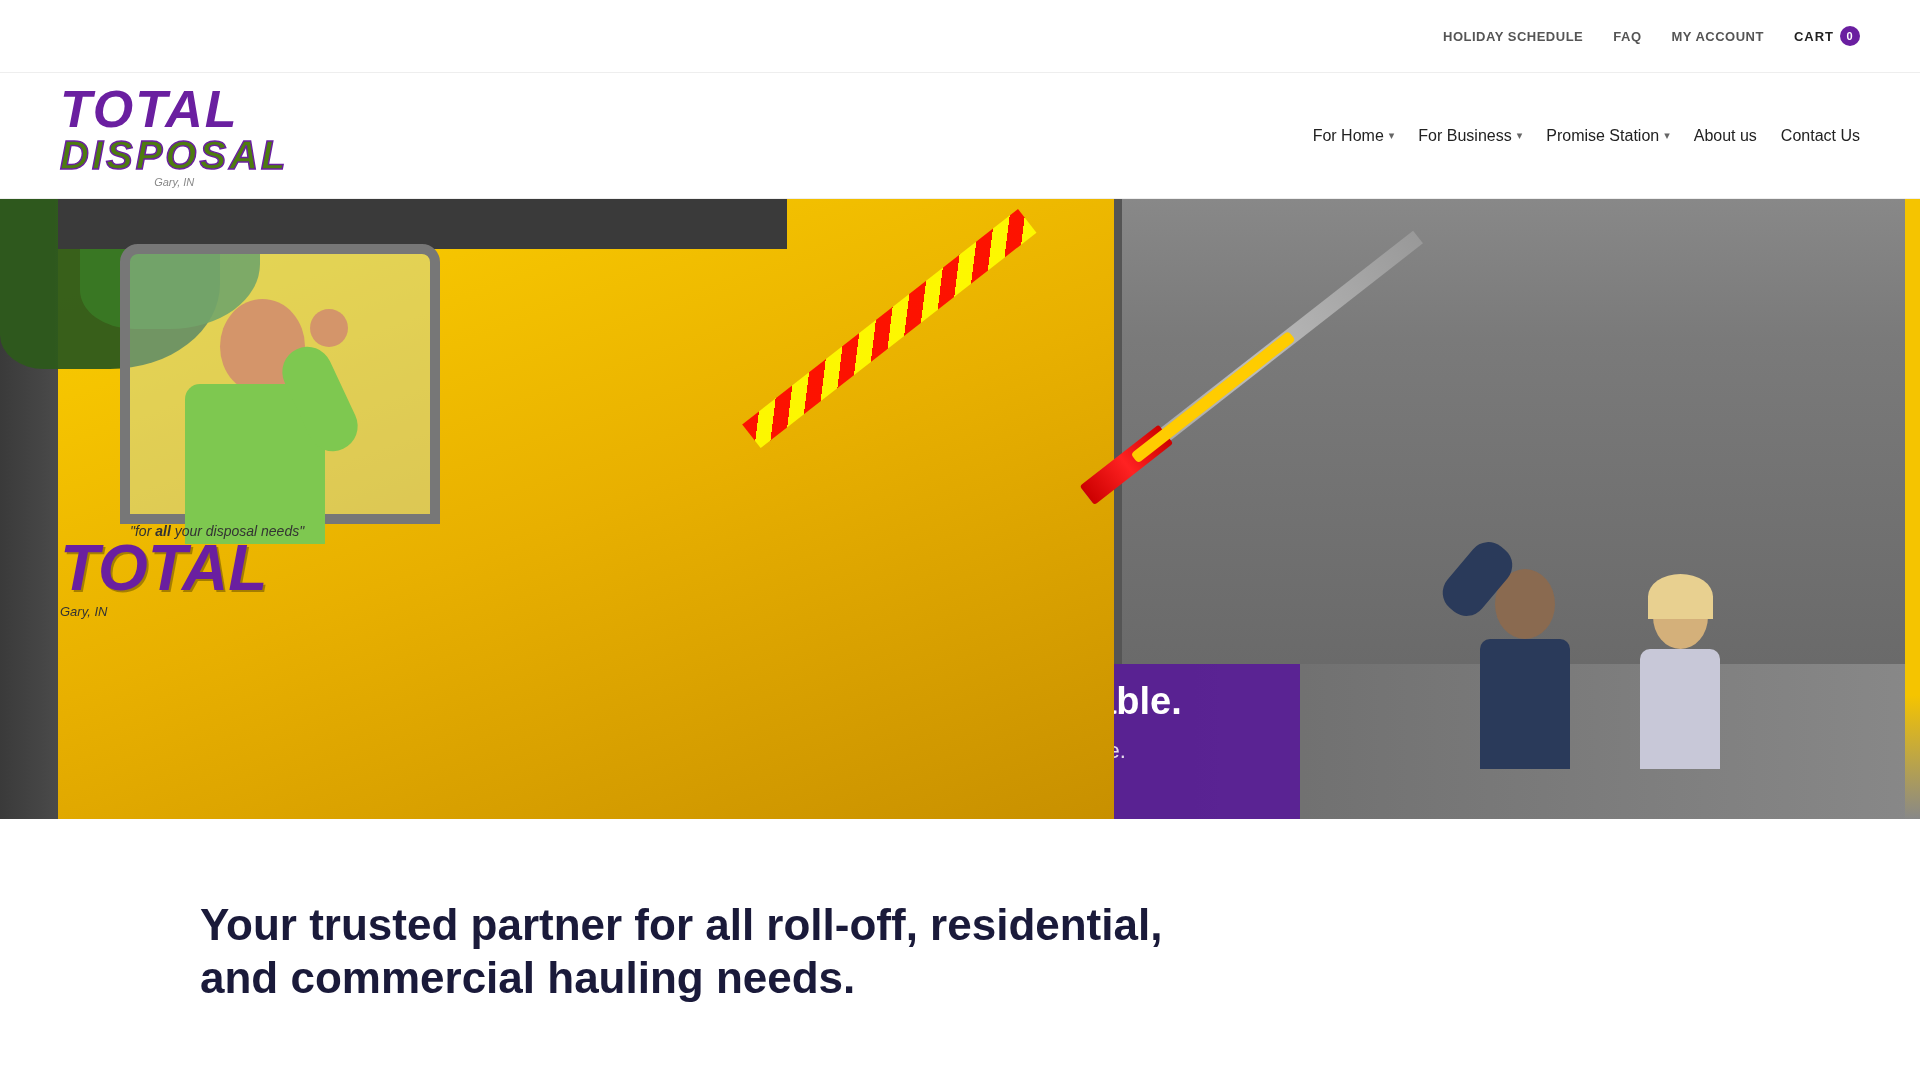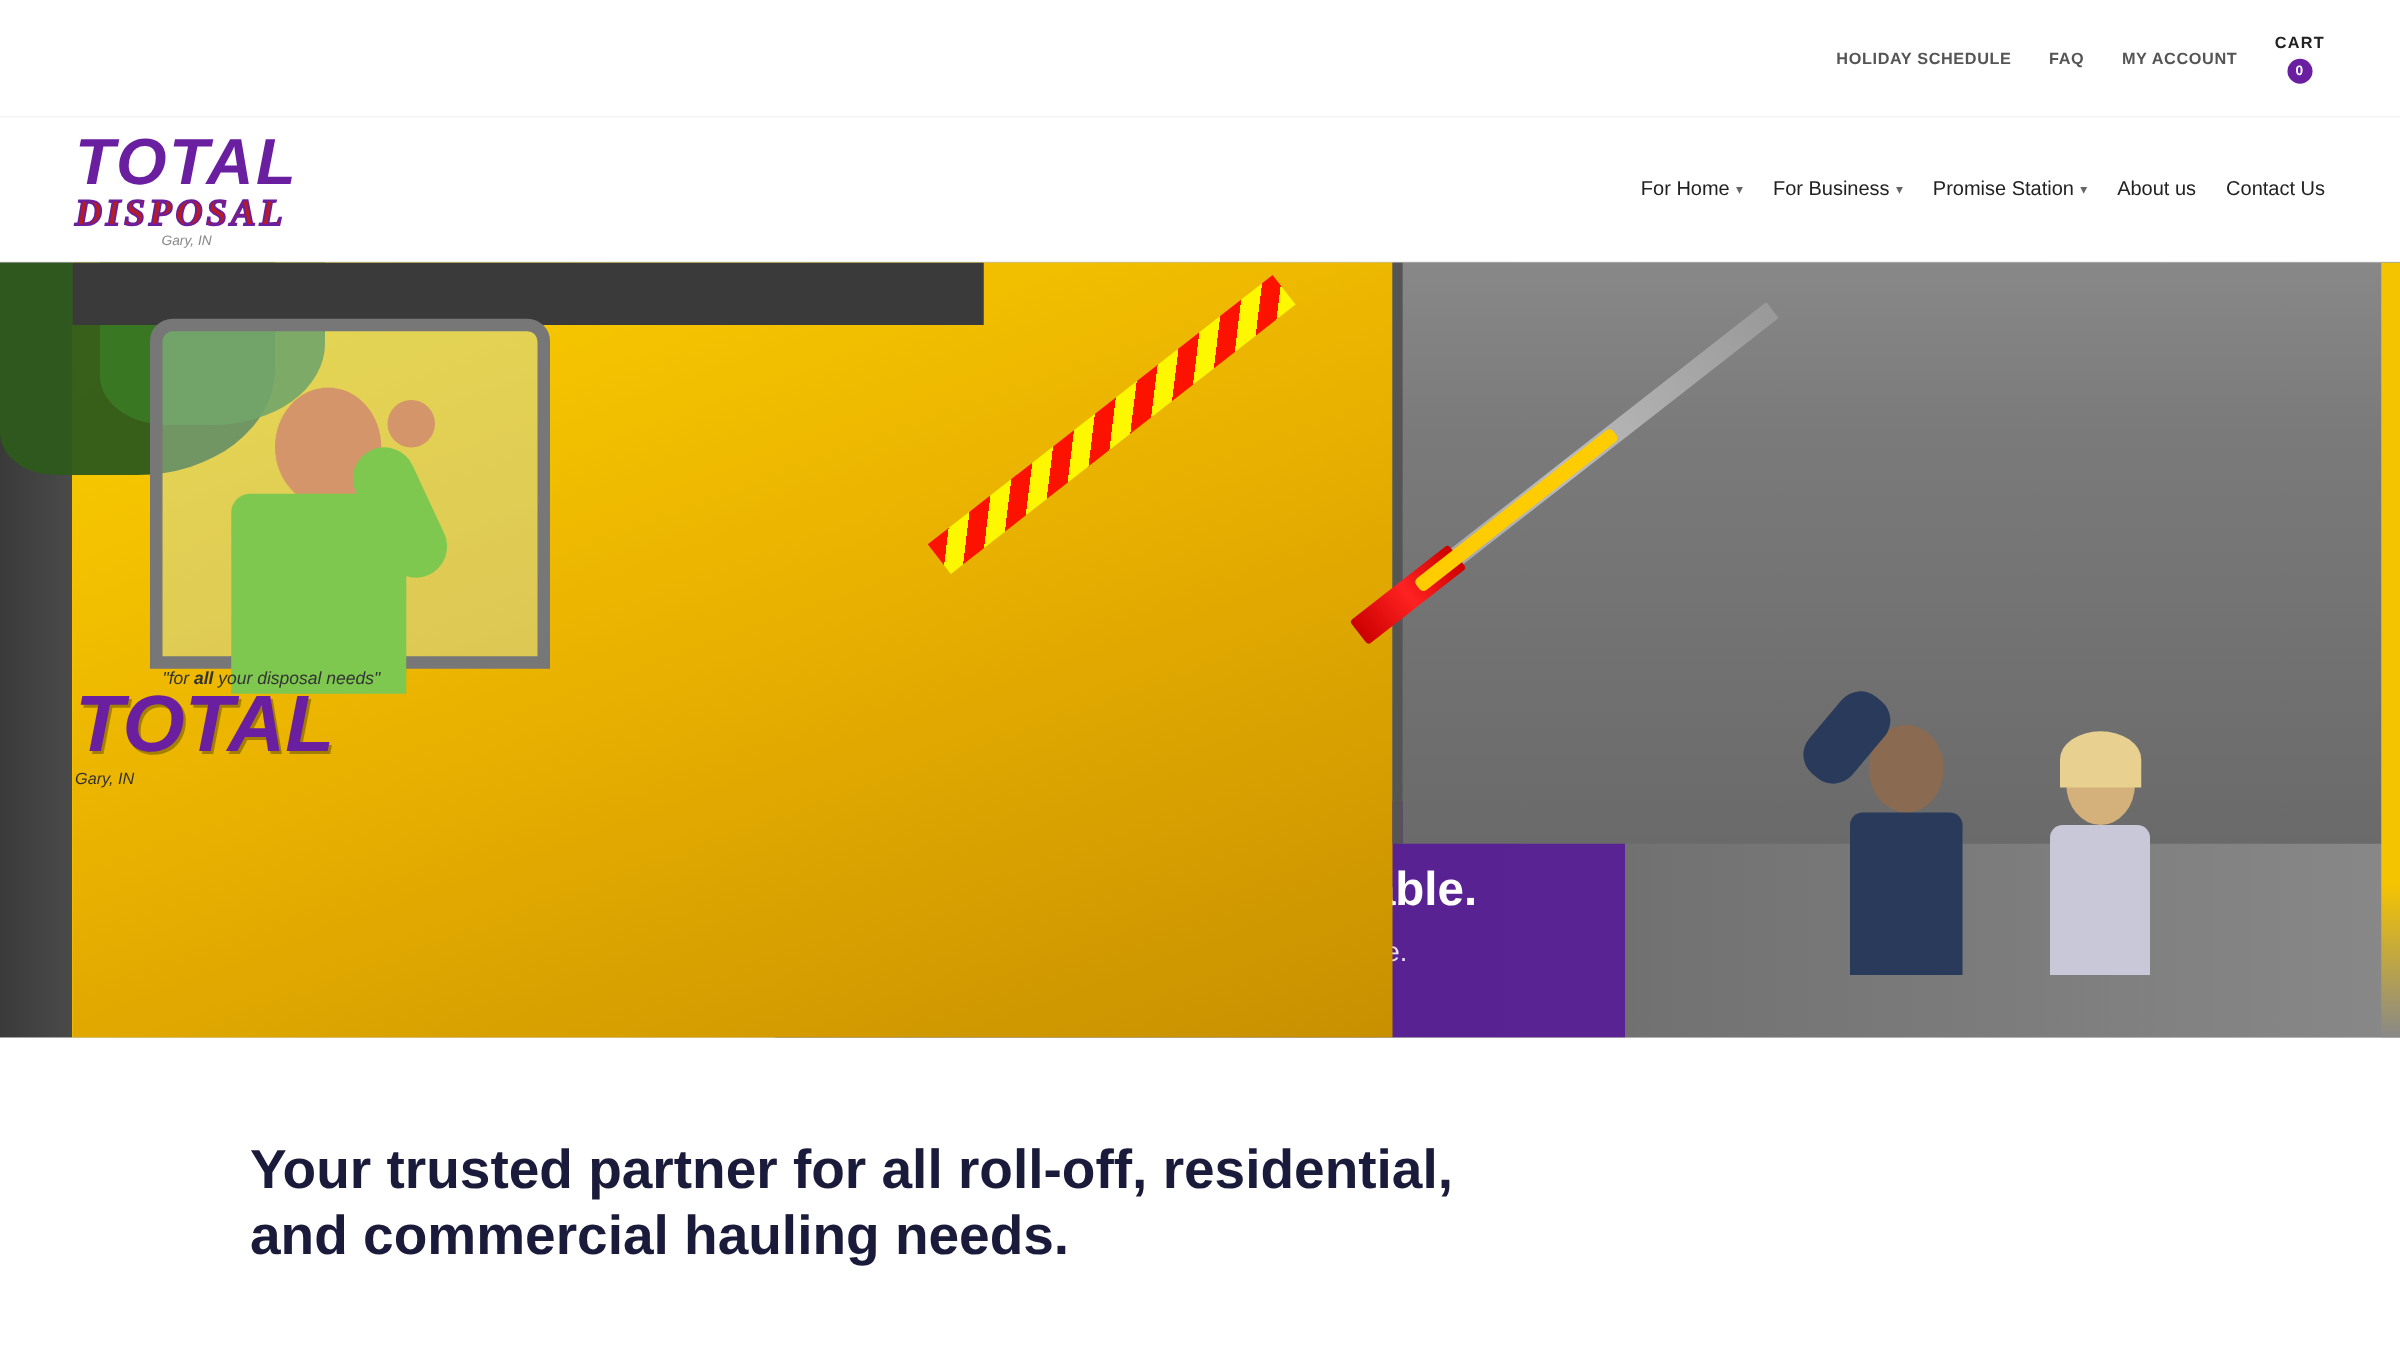"CART" .cart-btn { flex-direction: column -> none }
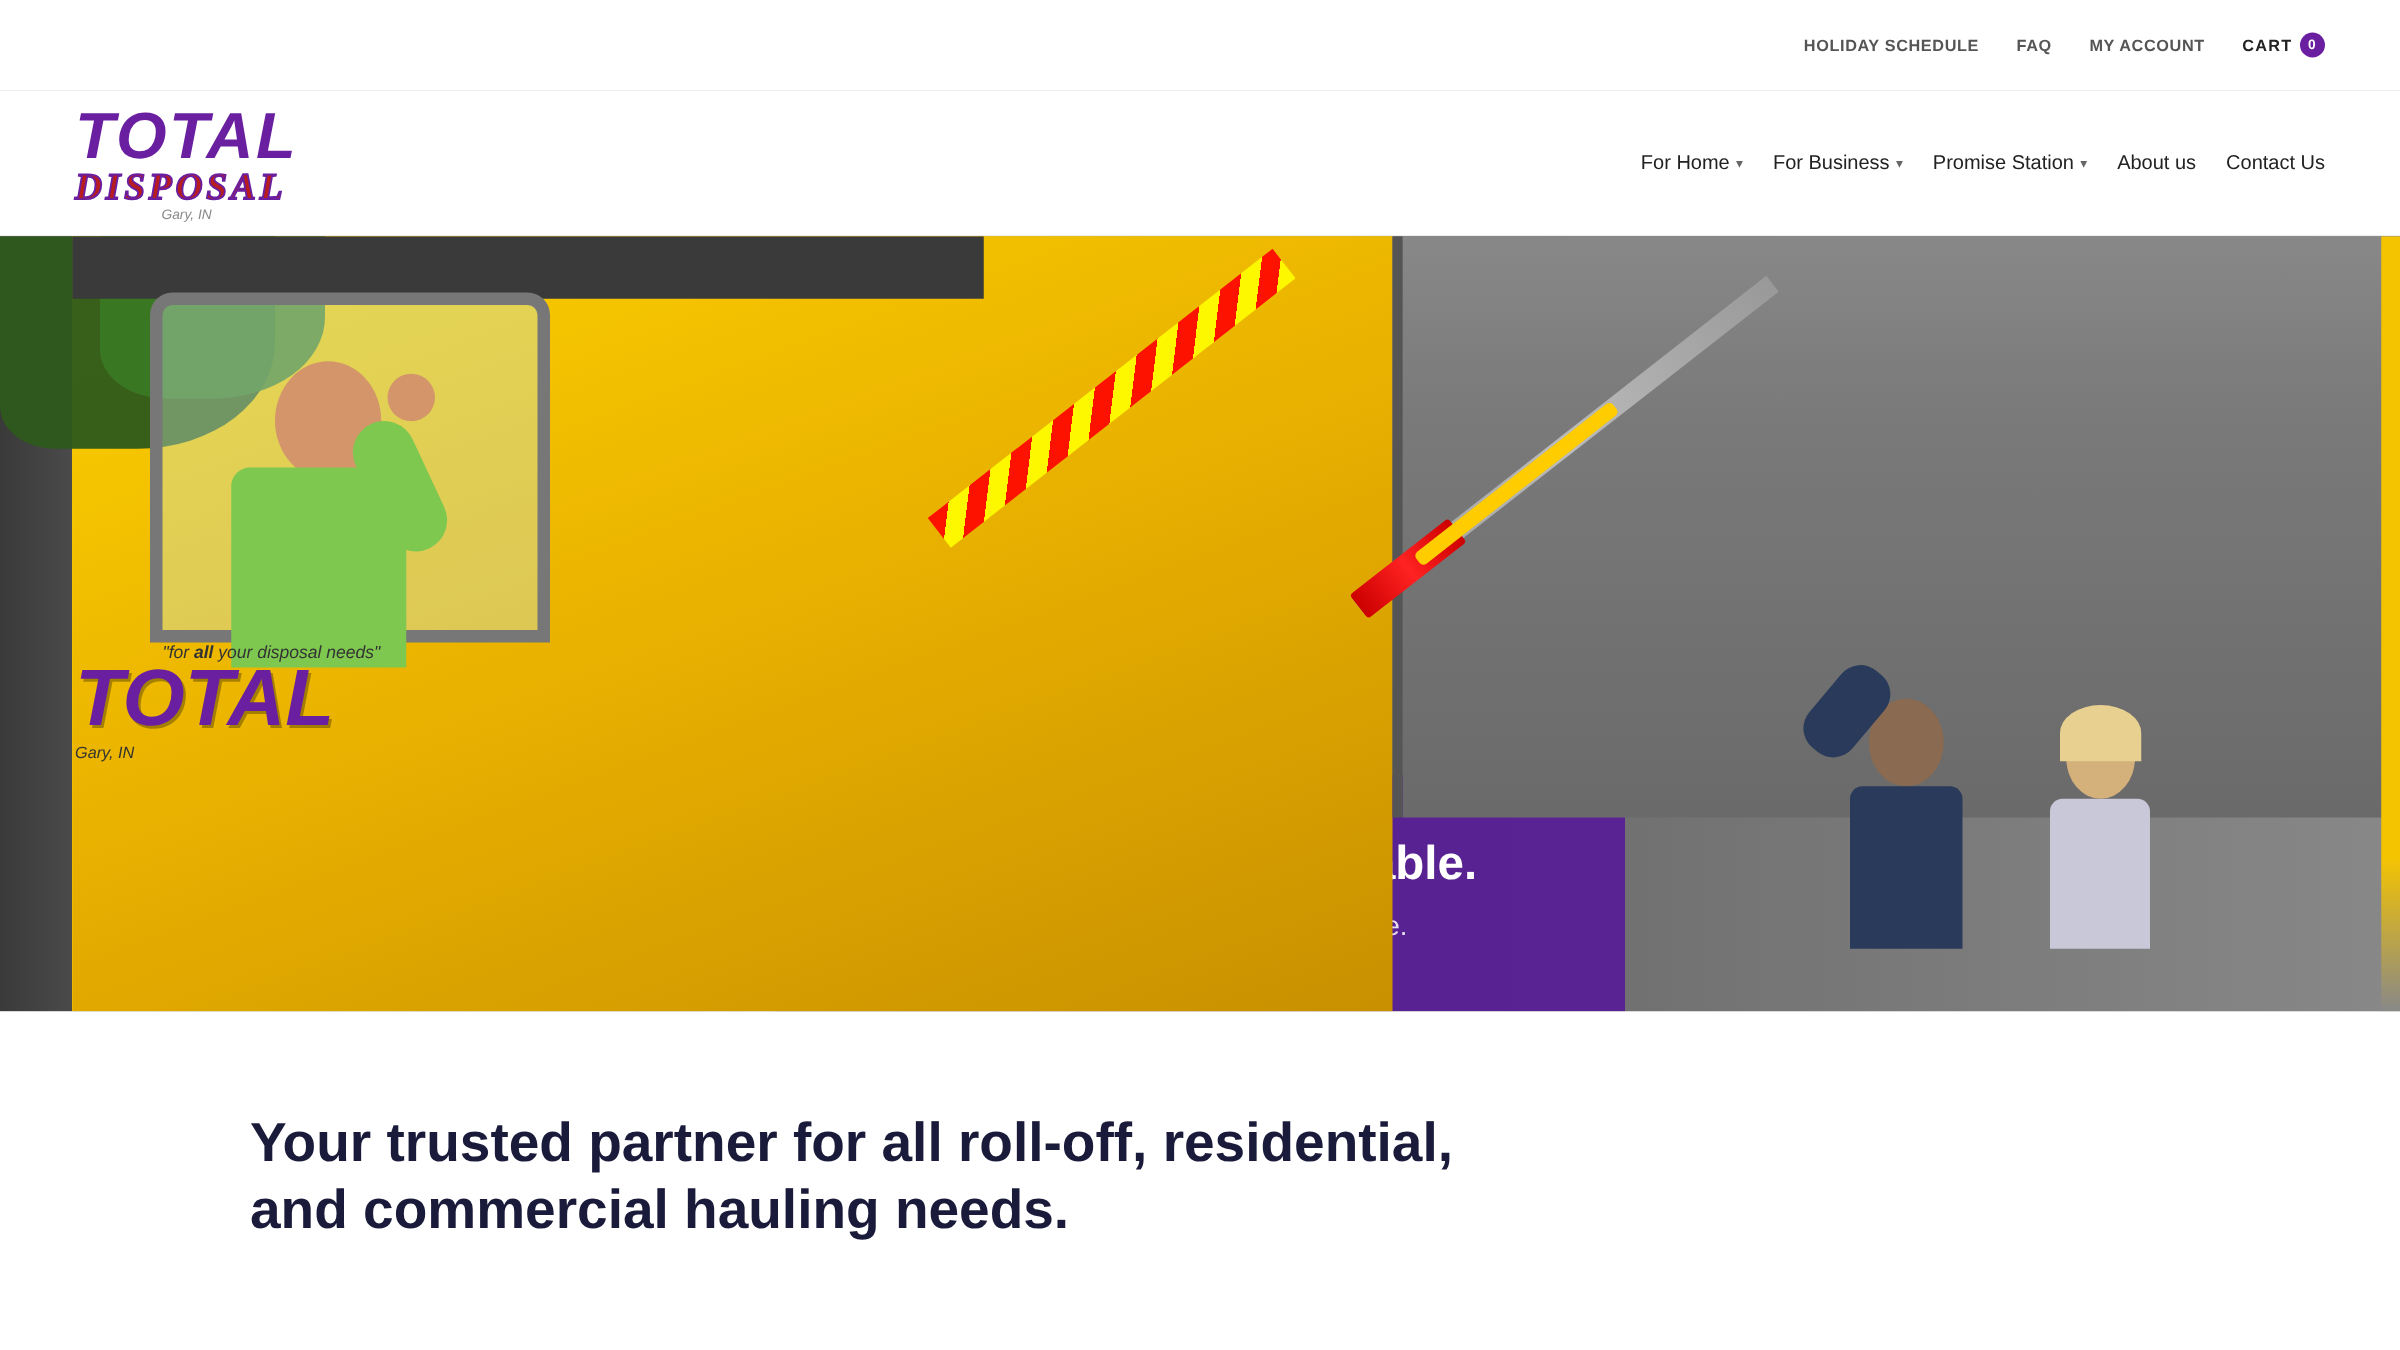"DISPOSAL" .logo-line2 { color: #b91c1c -> #4d7c0f; font-family: Liberation Serif, serif -> Liberation Sans, sans-serif; font-size: 30px -> 40px }
